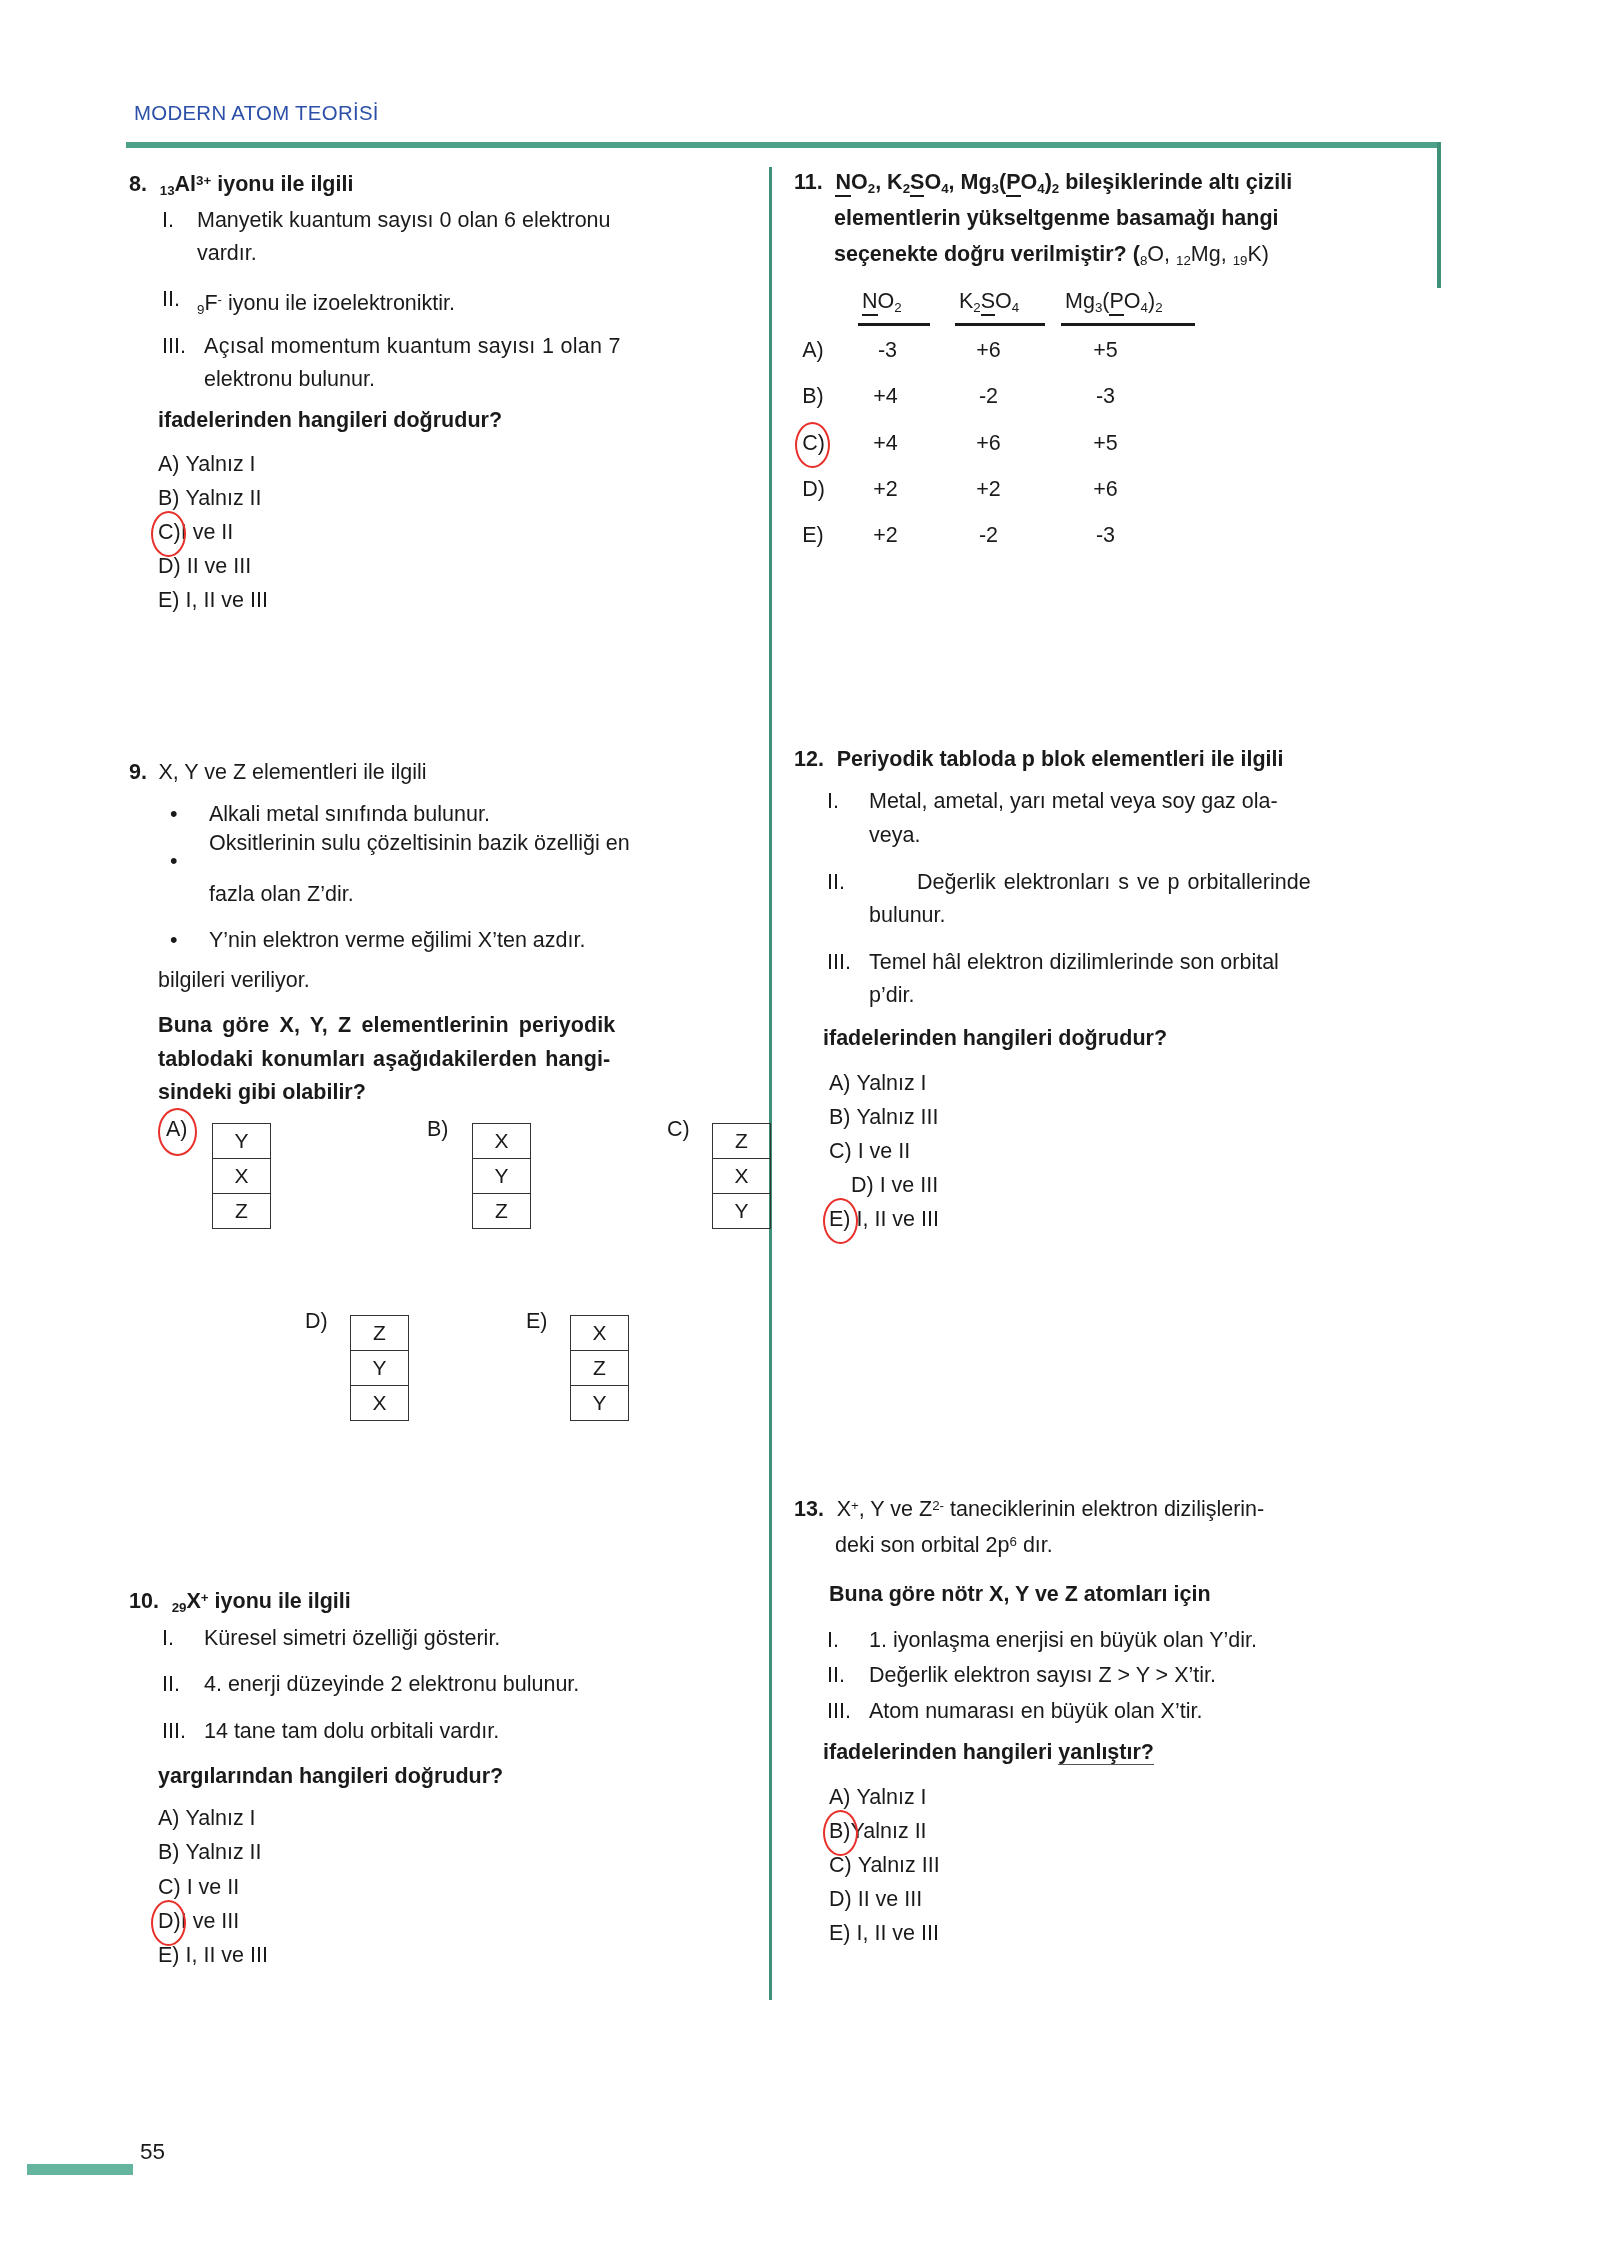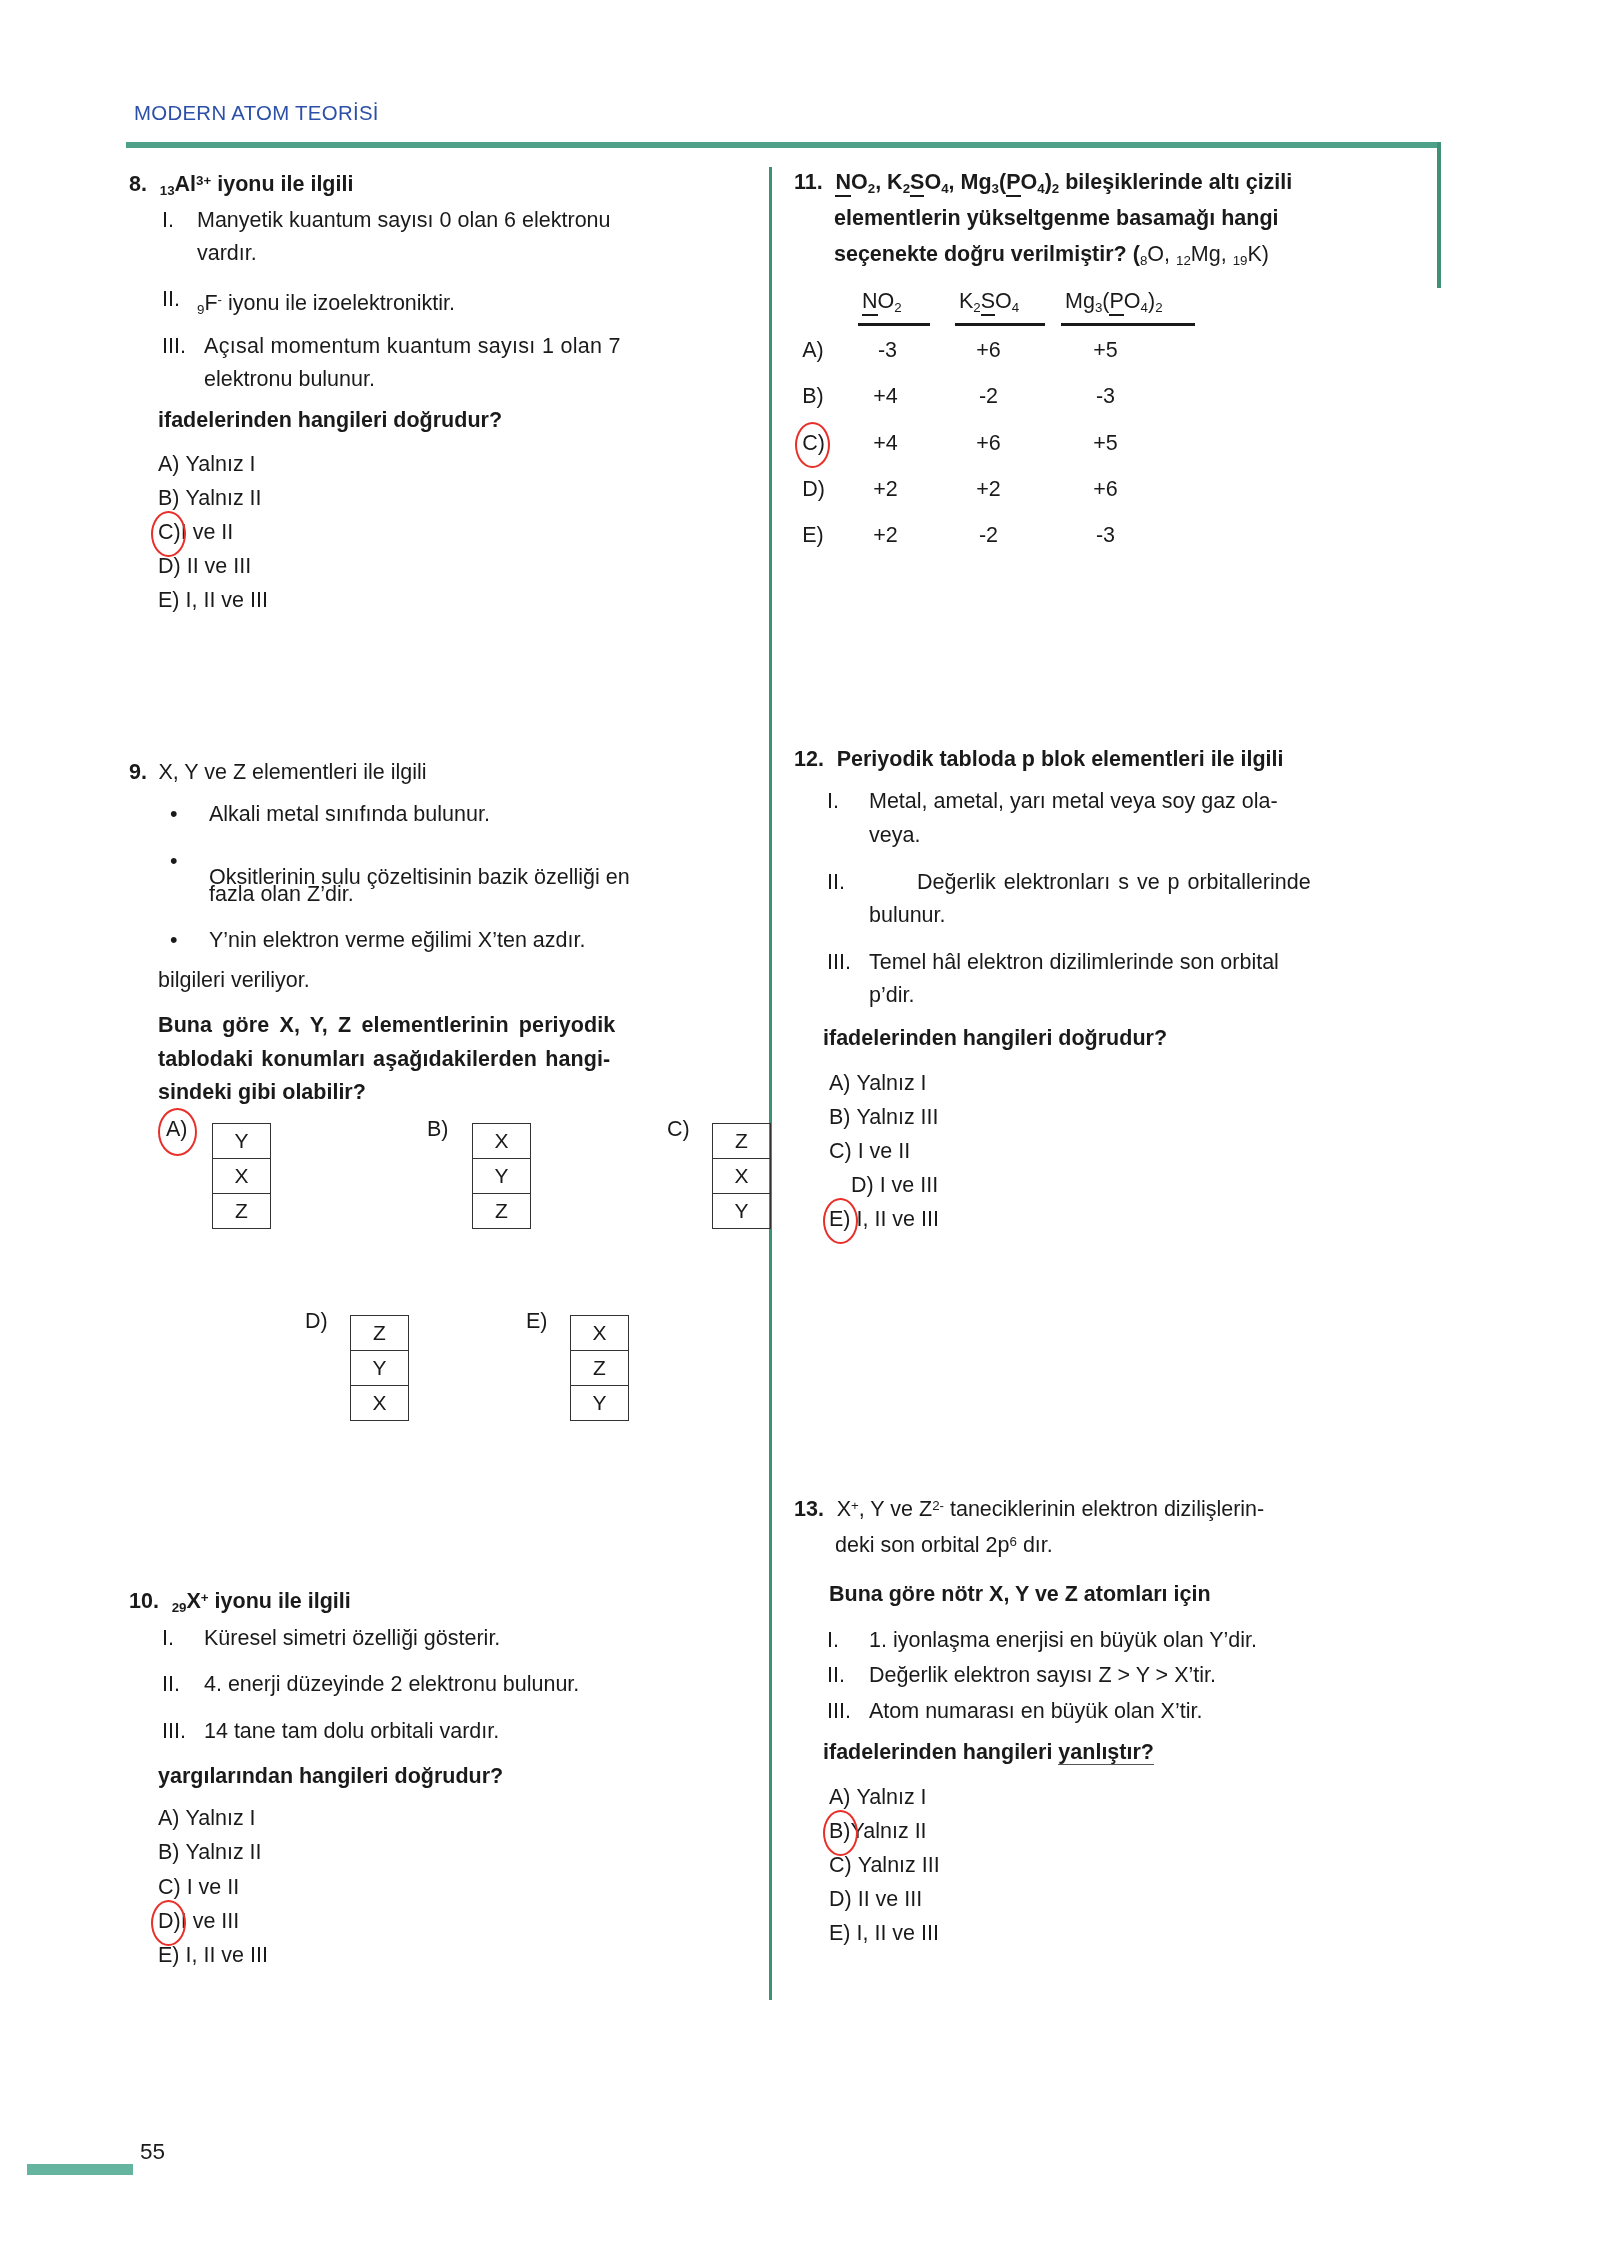"Oksitlerinin sulu çözeltisinin bazik" div.ln { top: 105px -> 71px }
